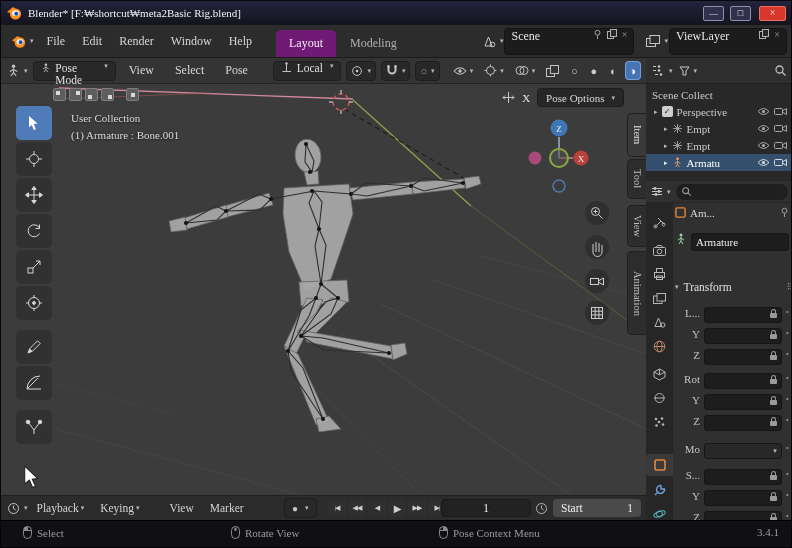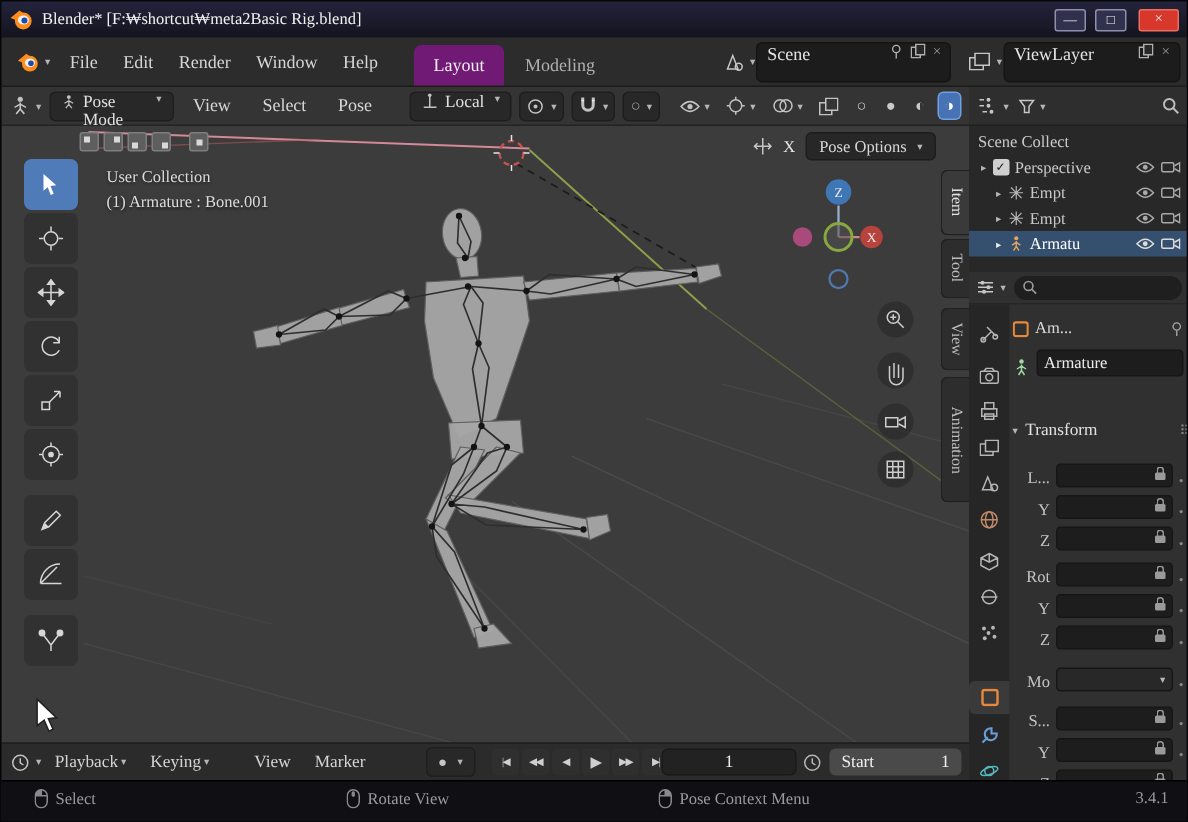"Am..." .prow { align-items: flex-end -> flex-start }
